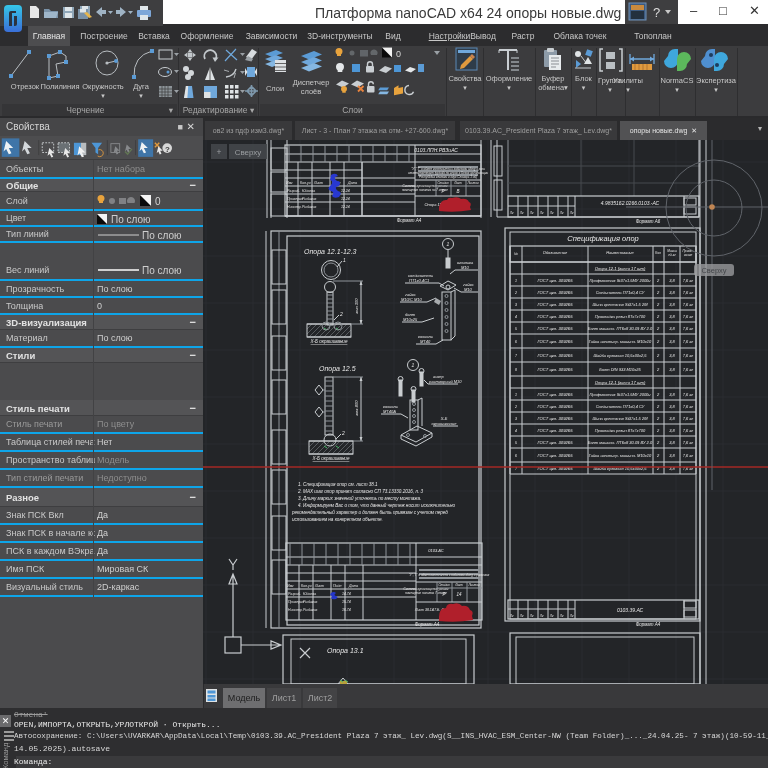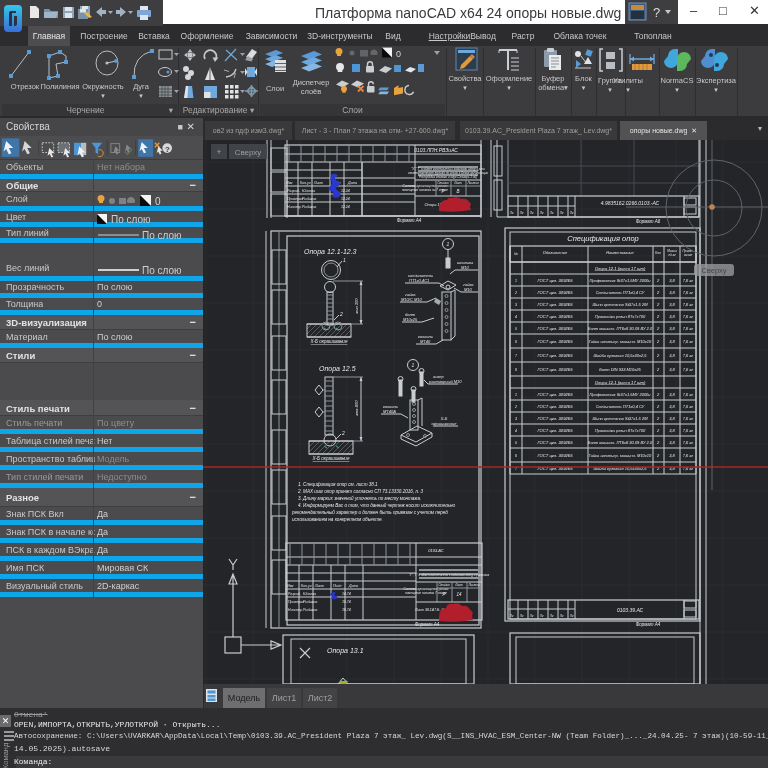"Объекты" .prow { border-bottom: 5px solid #0ea5e9 -> 2px solid #0ea5e9 }
